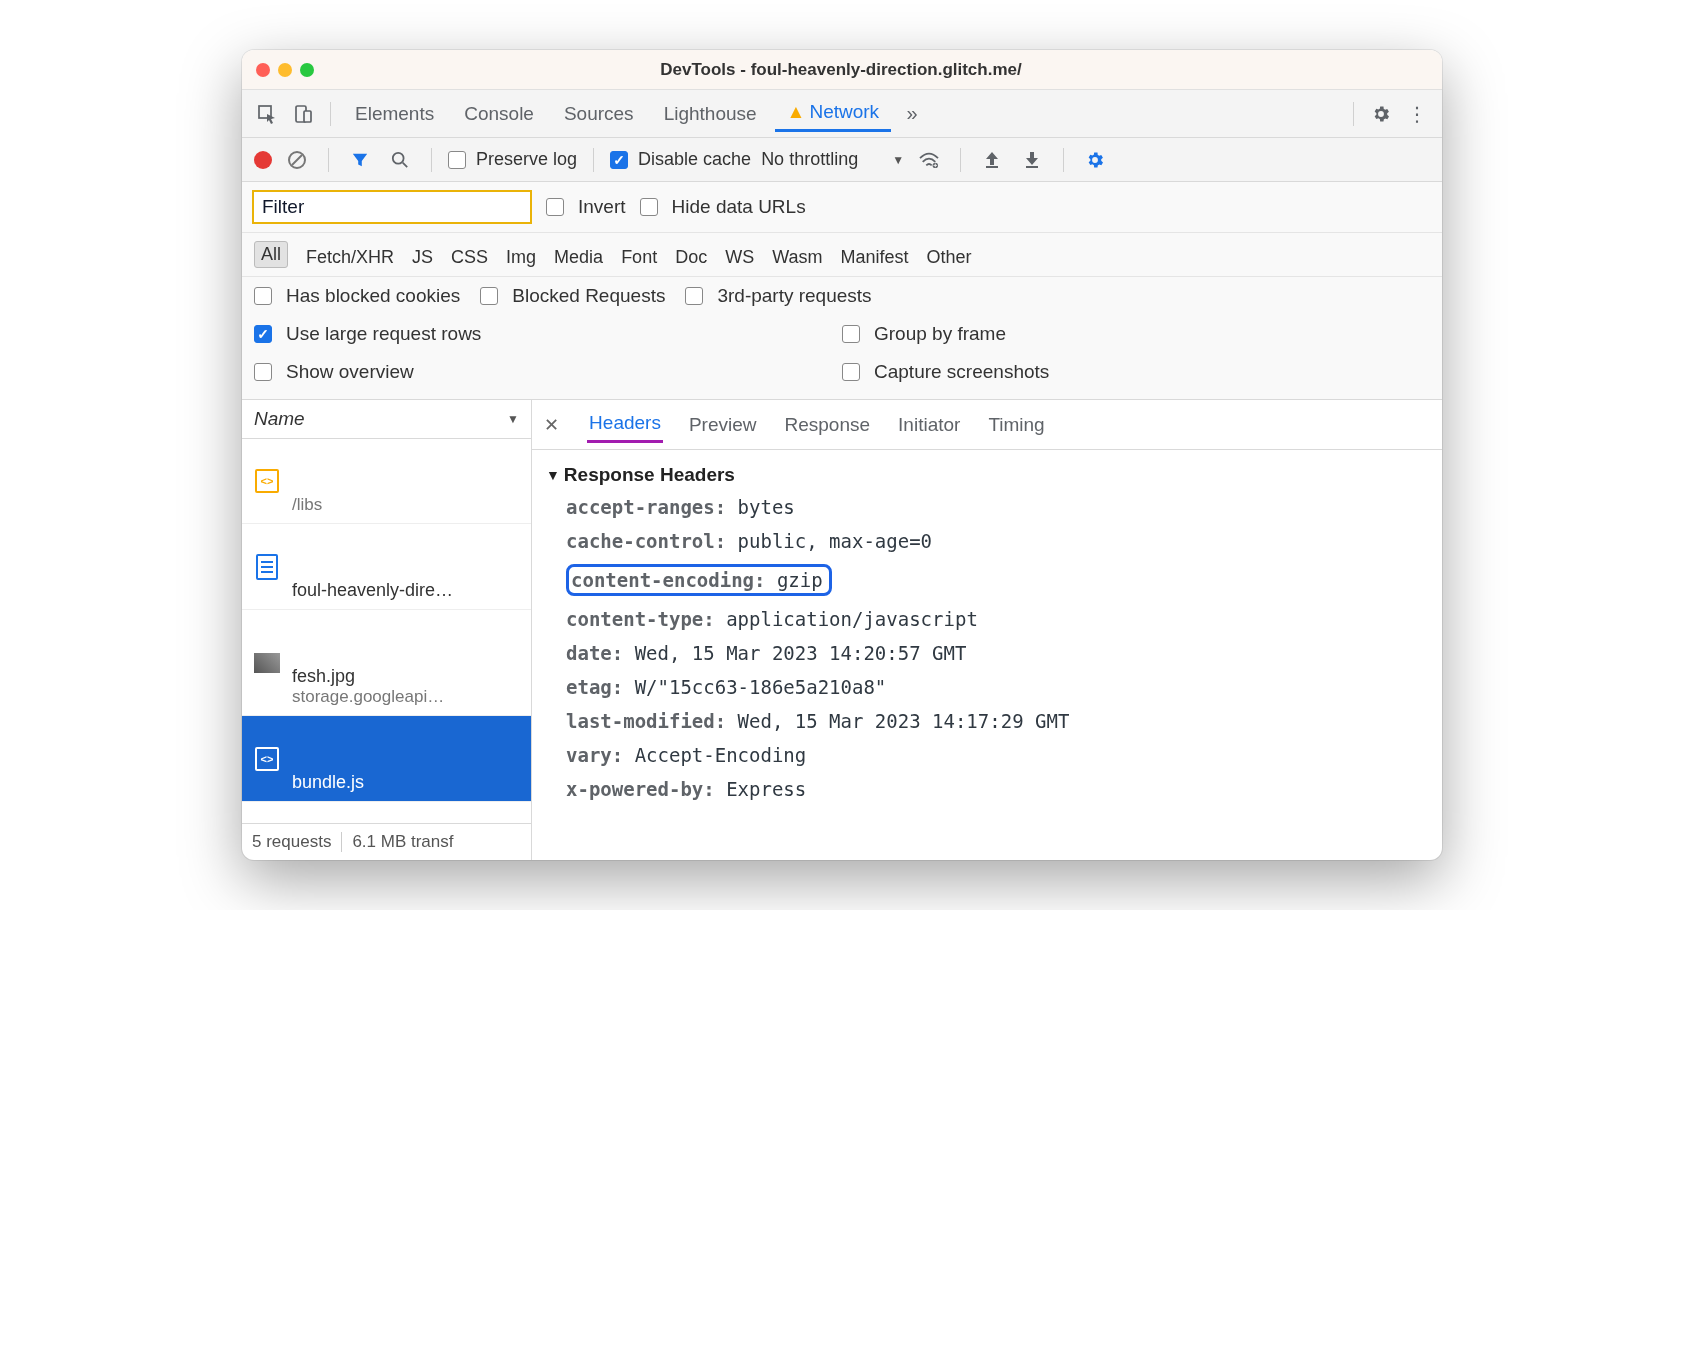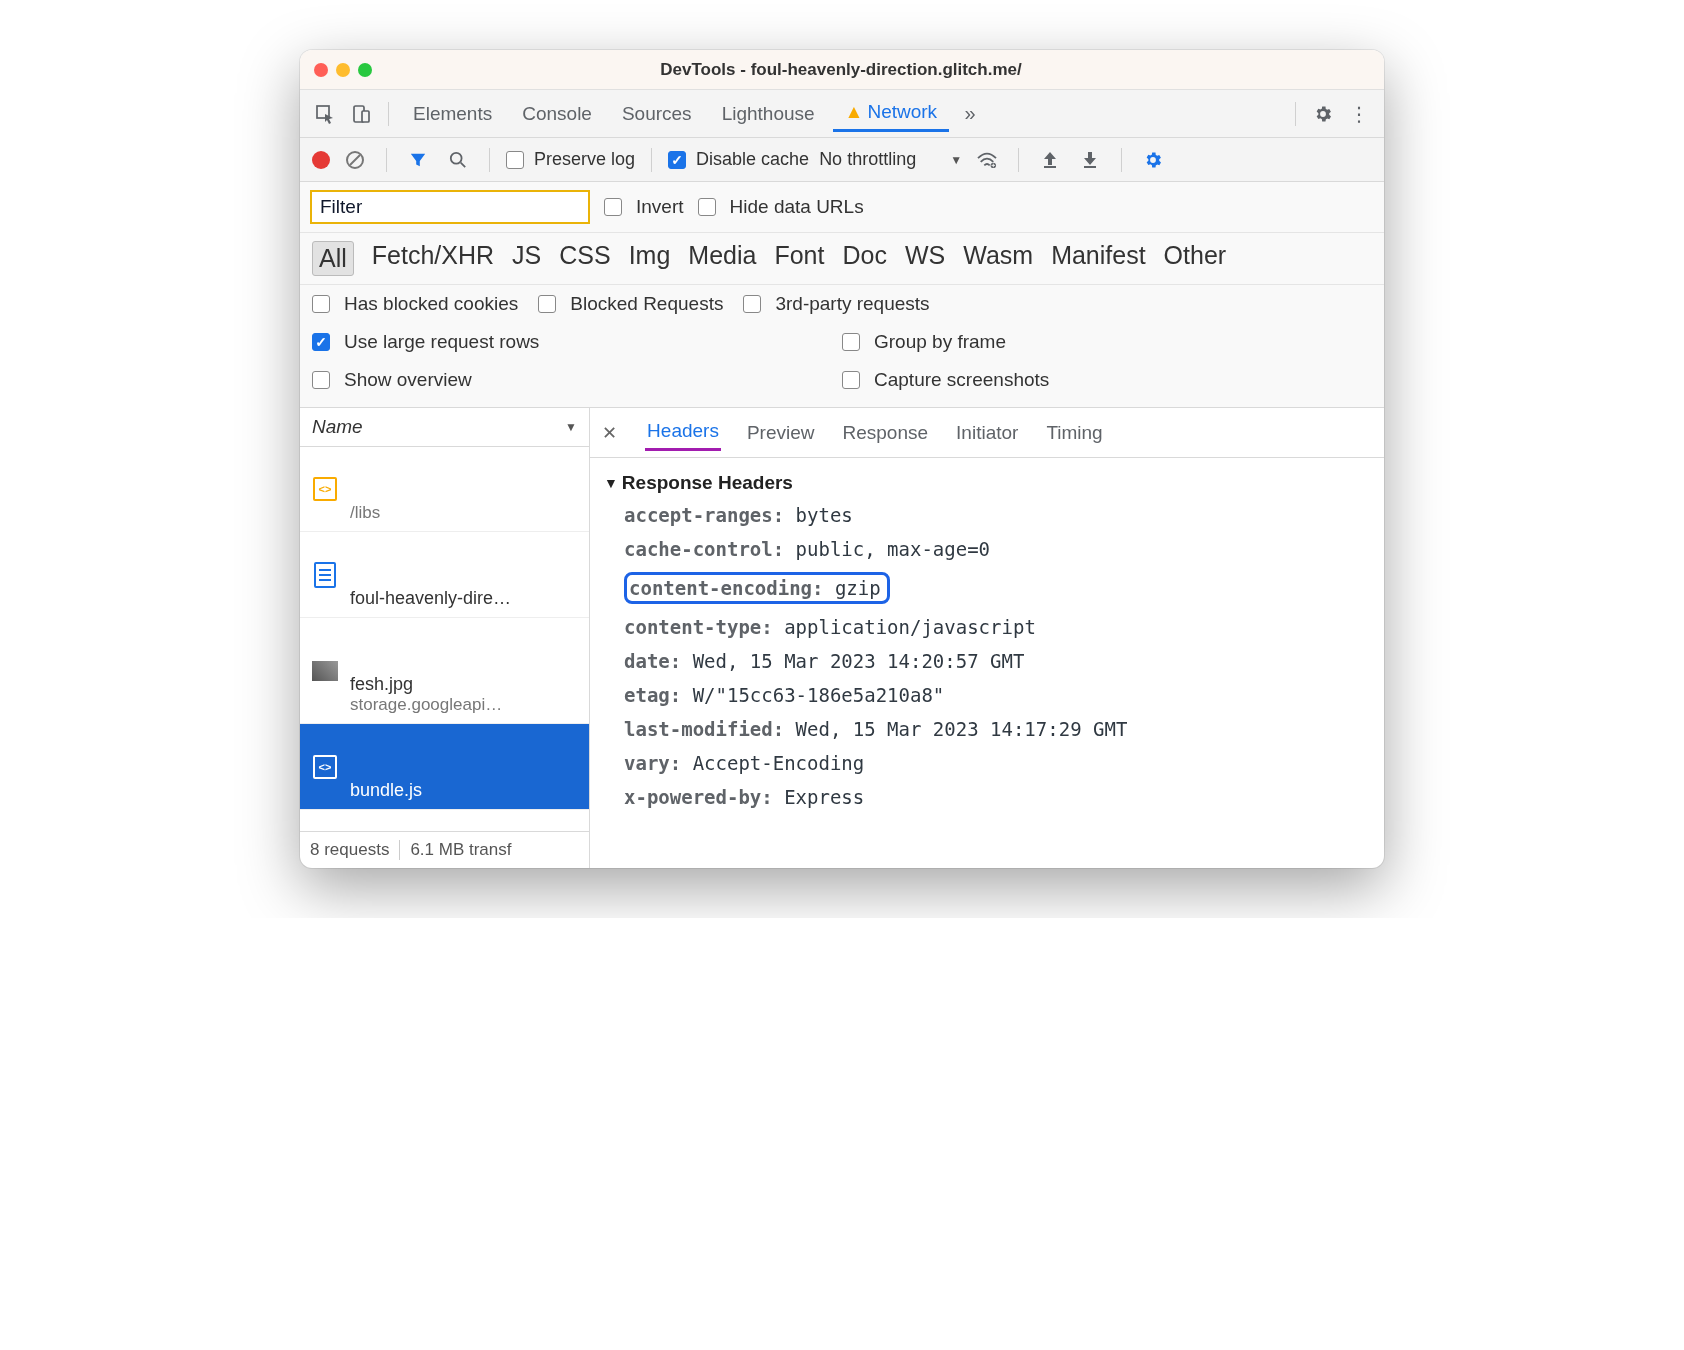"DevTools -" .window { width: 1084px -> 1200px }
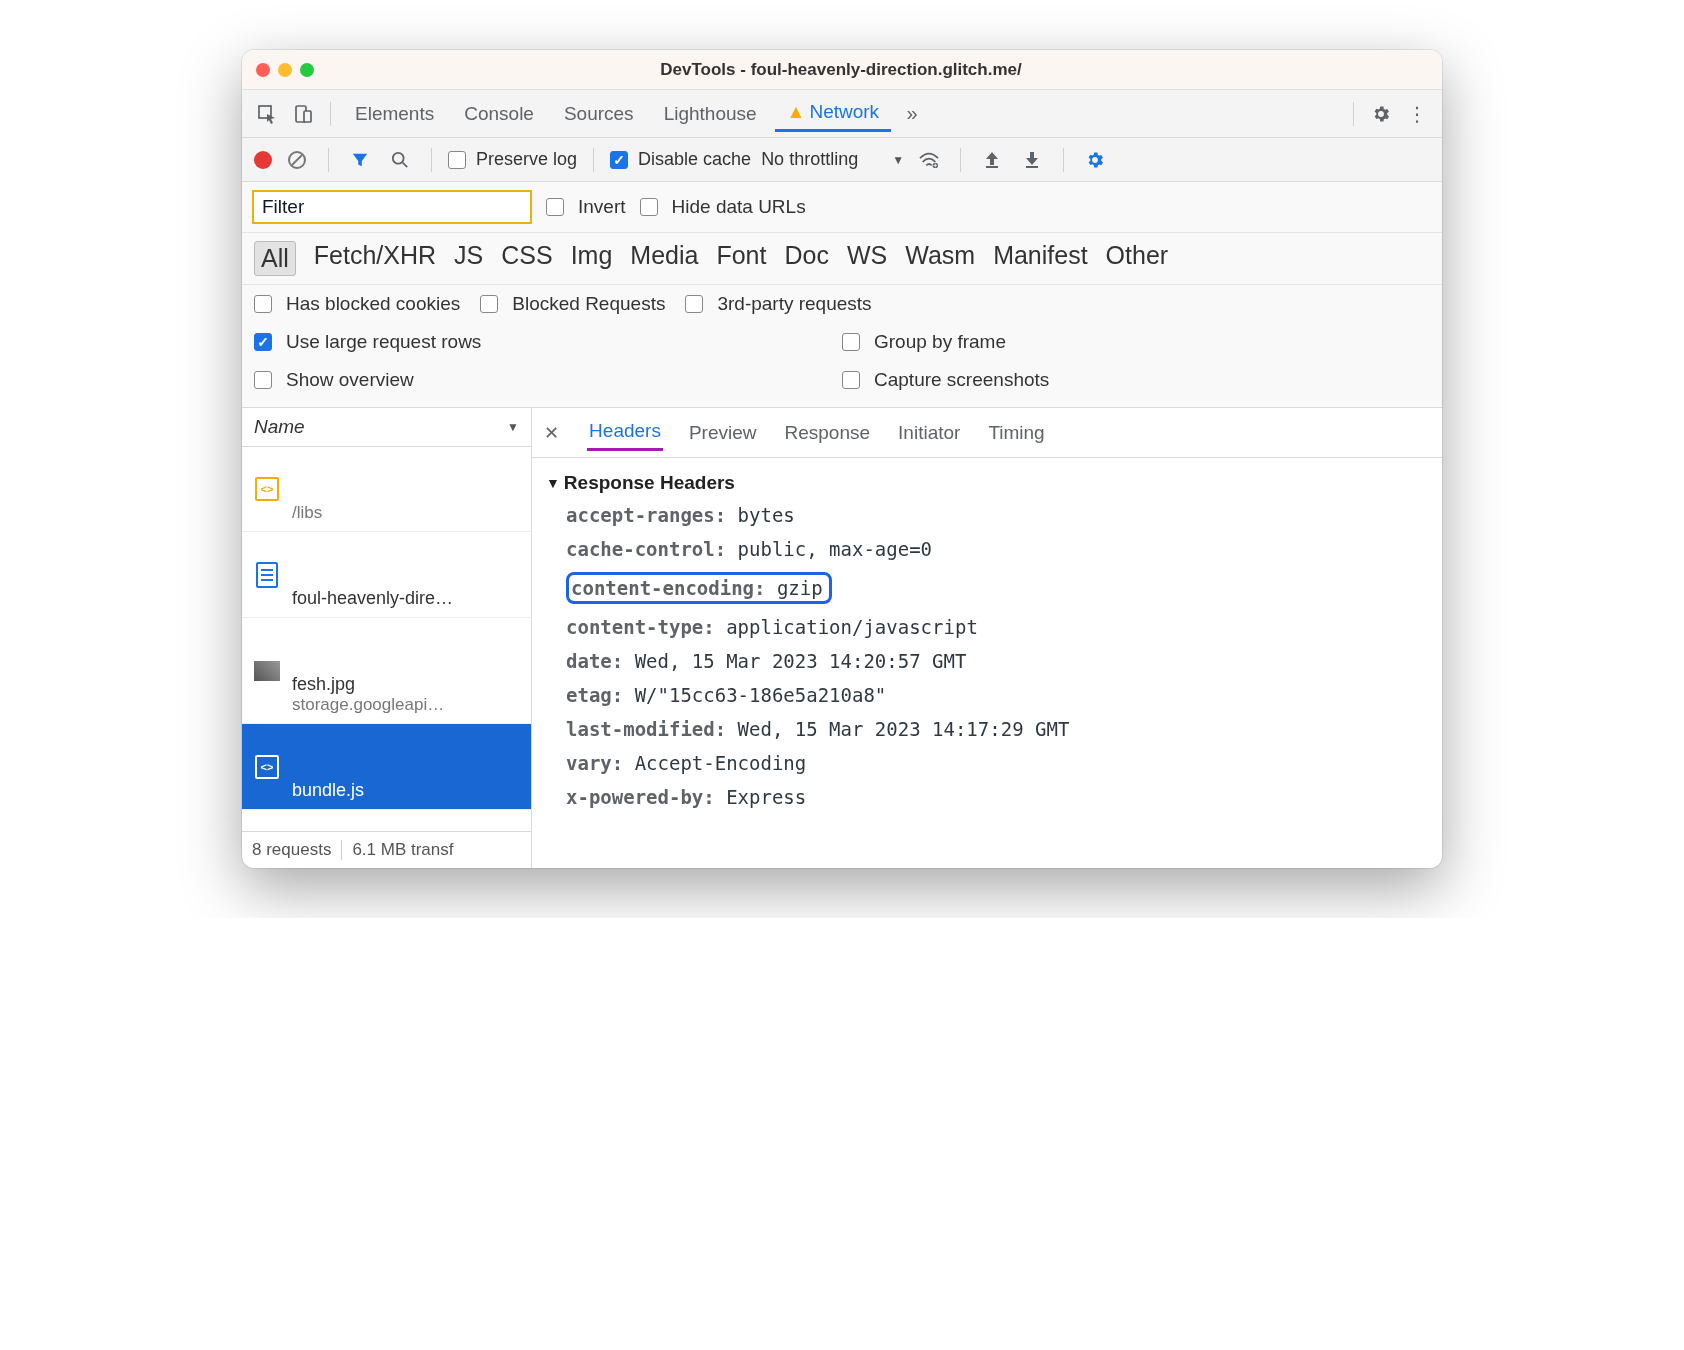"All" .typerow { align-items: flex-start -> flex-end; font-size: 25px -> 18px }
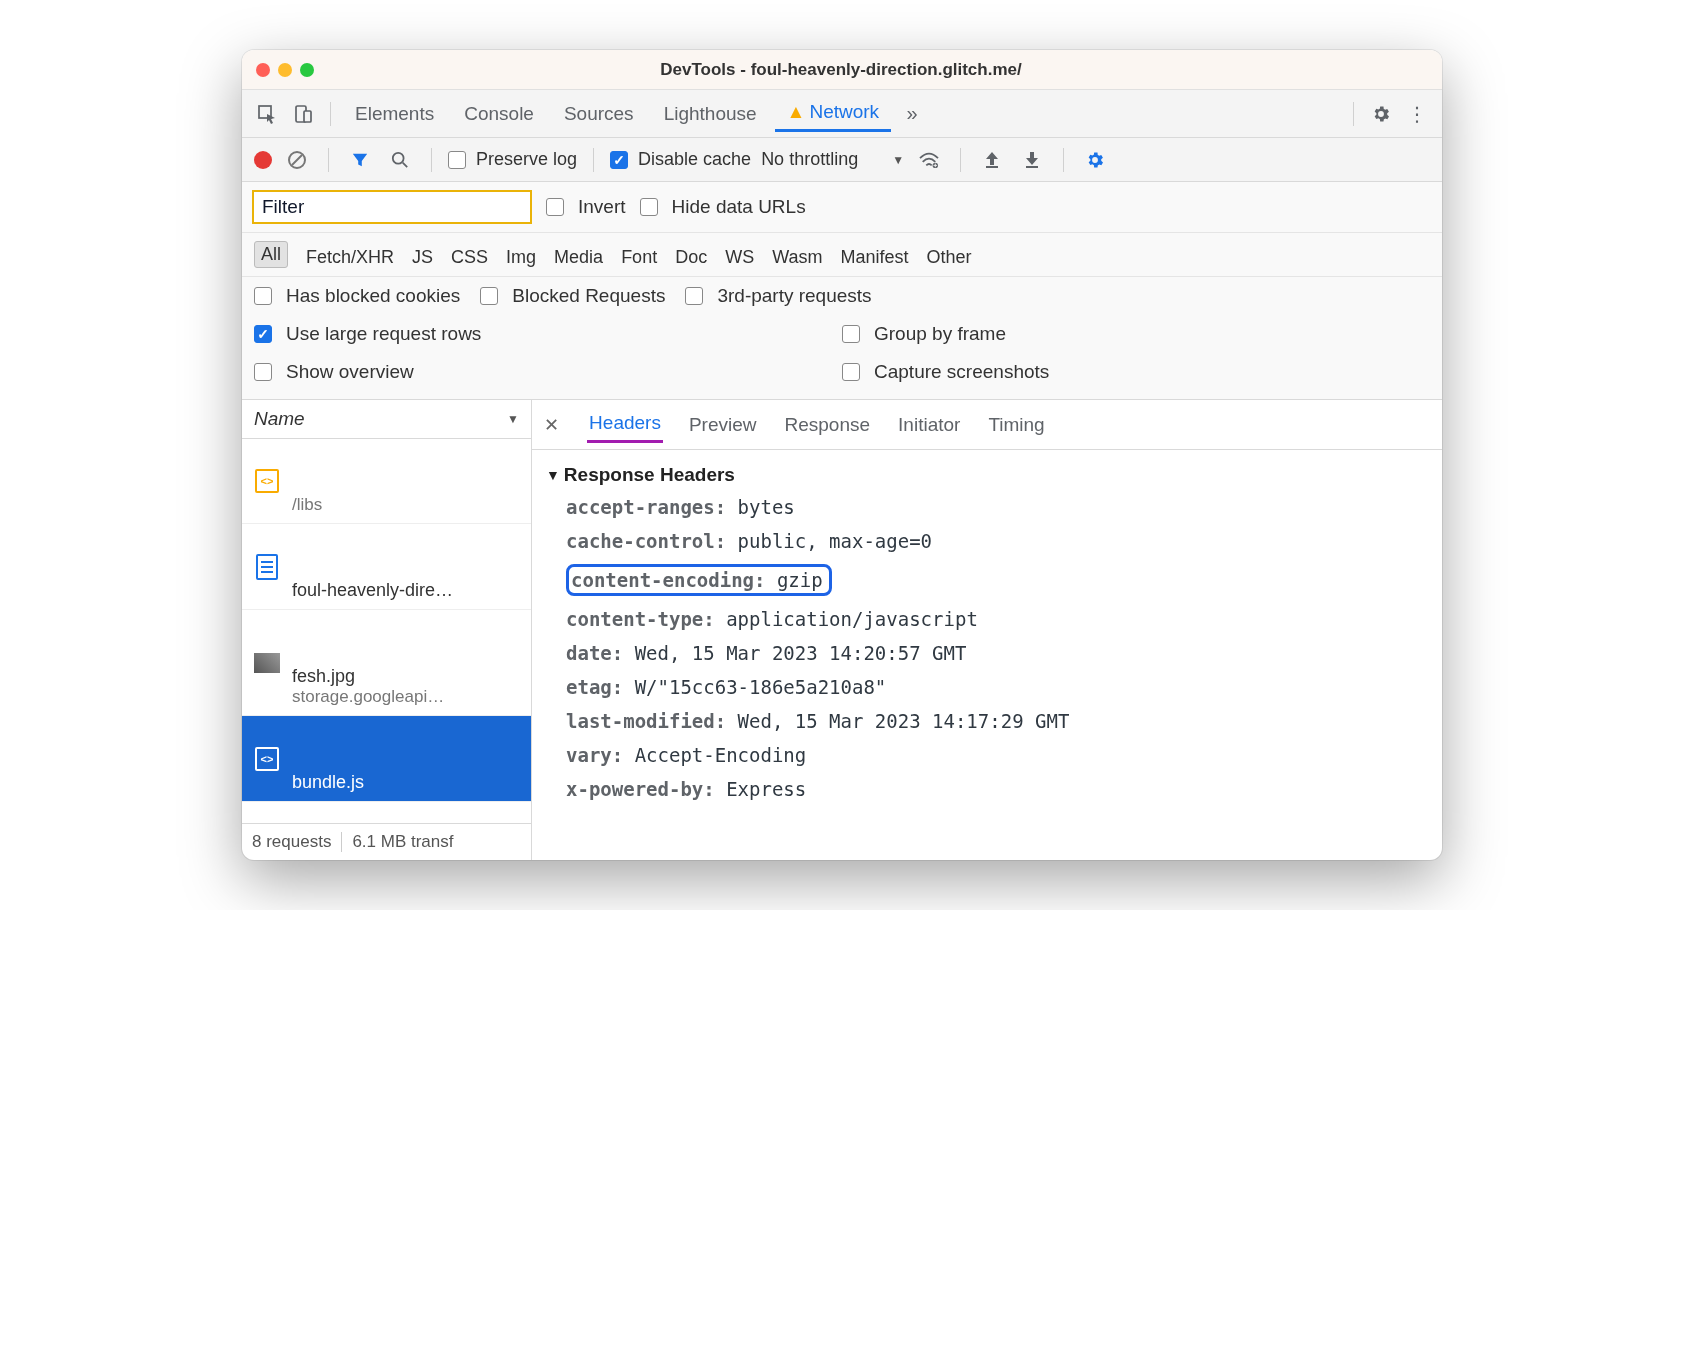"8 requests" span { text: 8 -> 5 }
